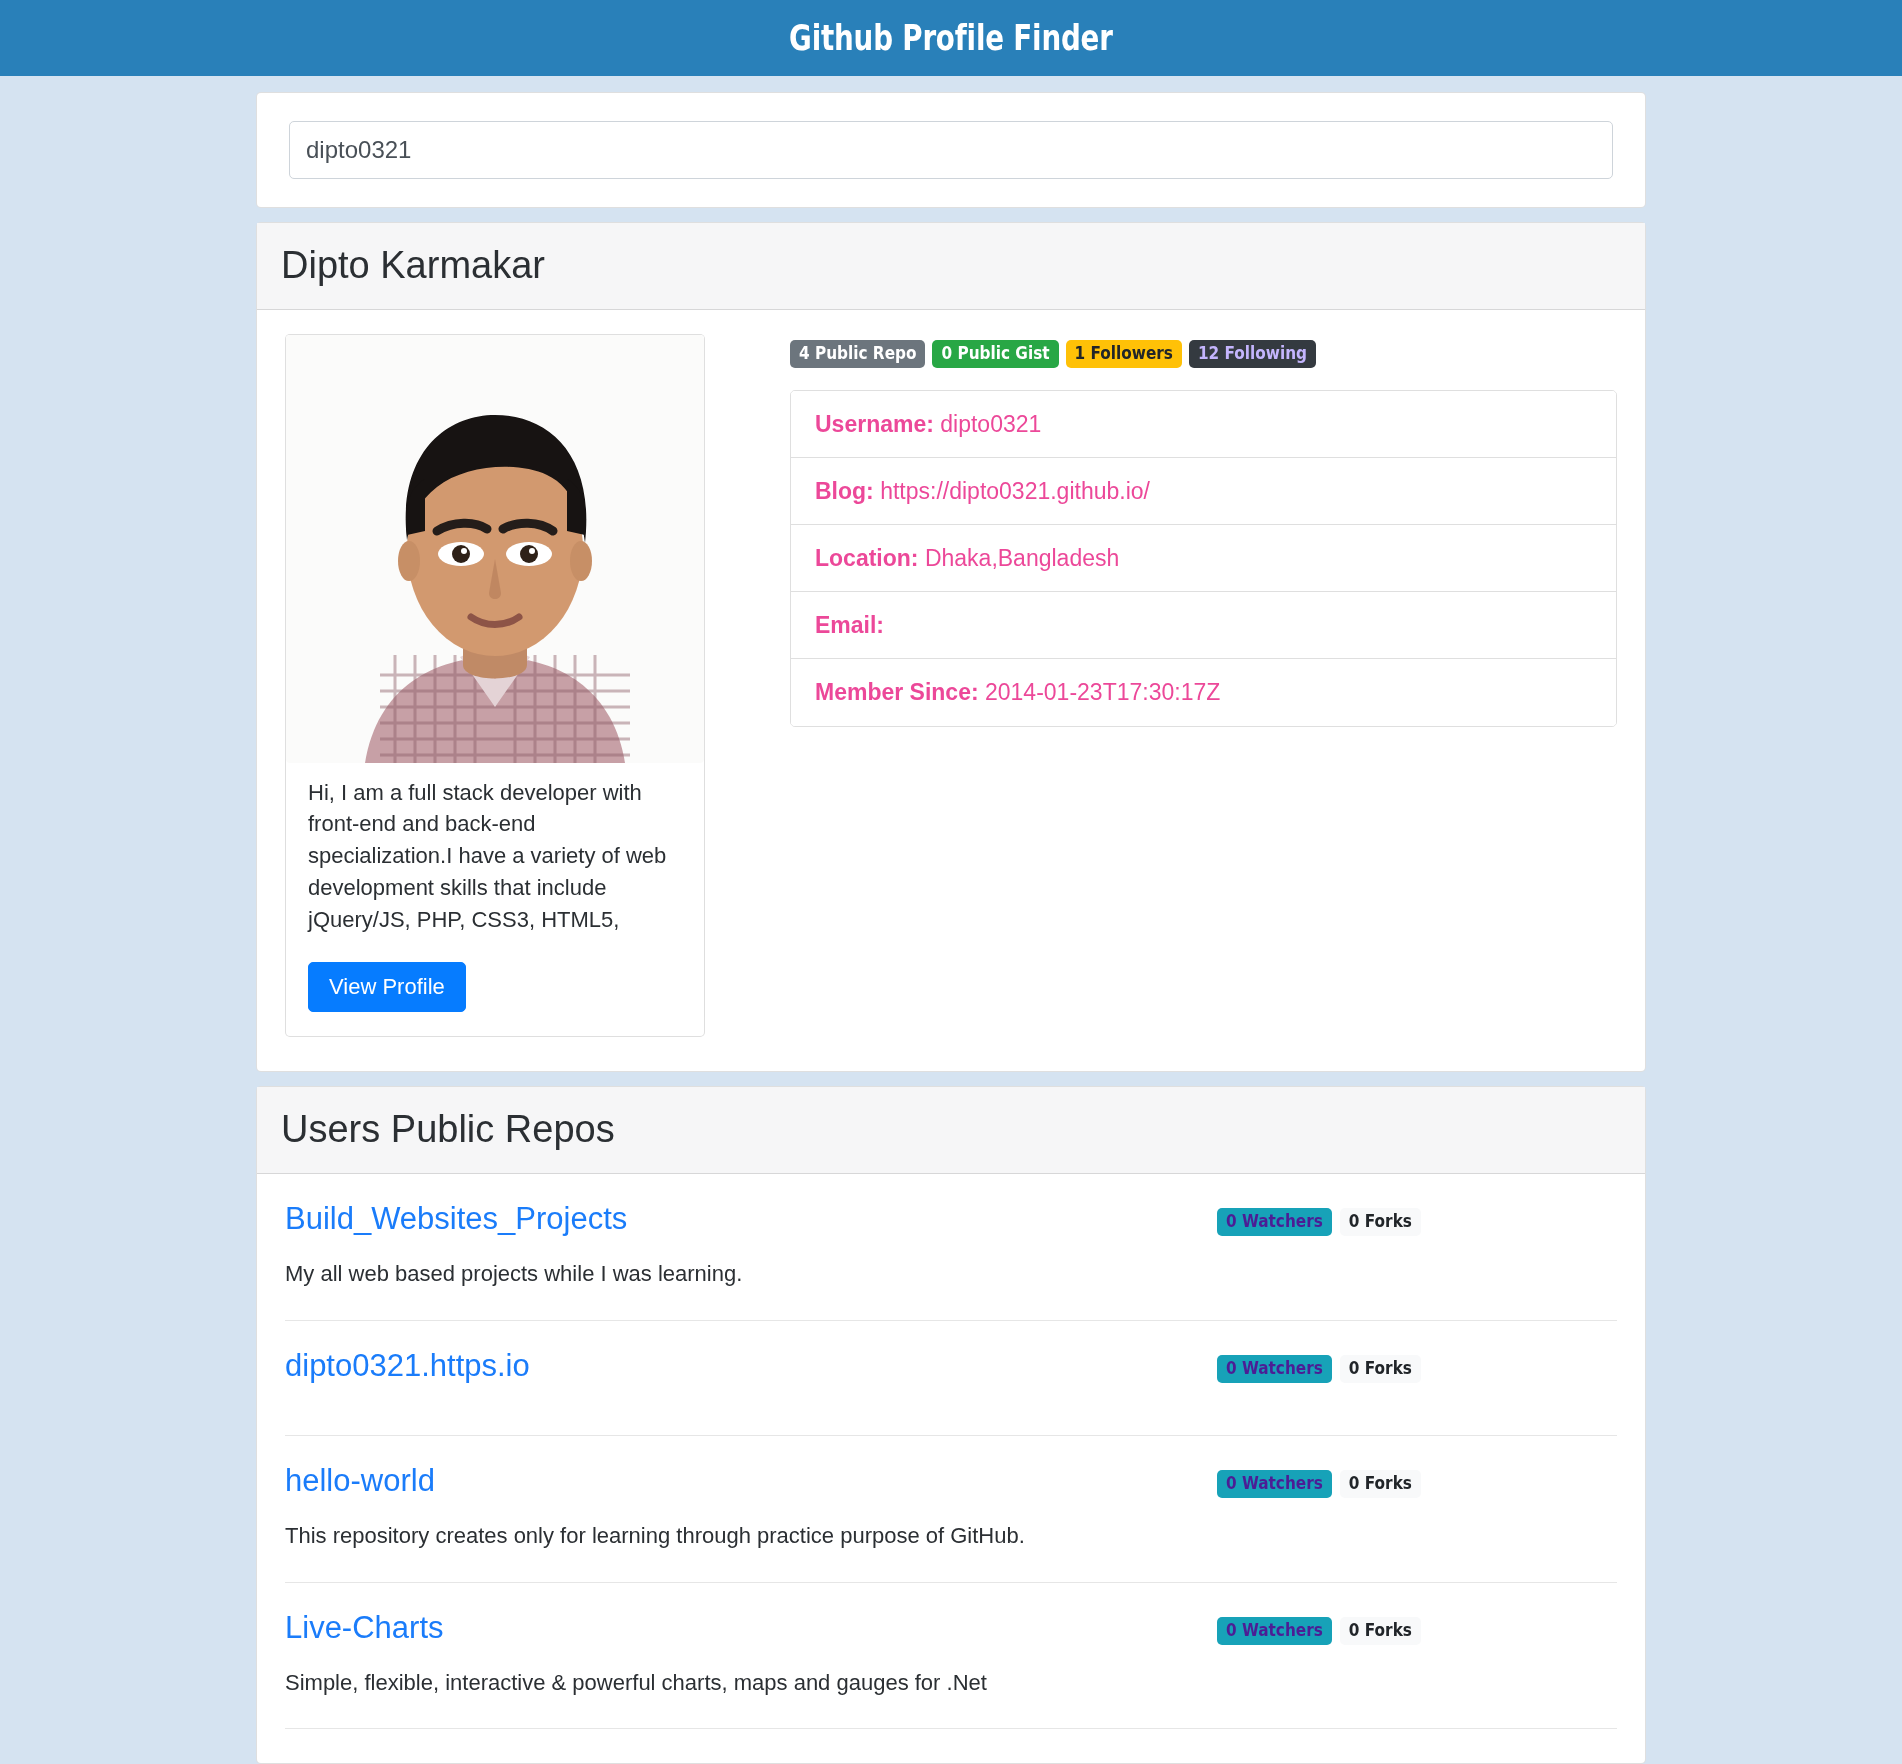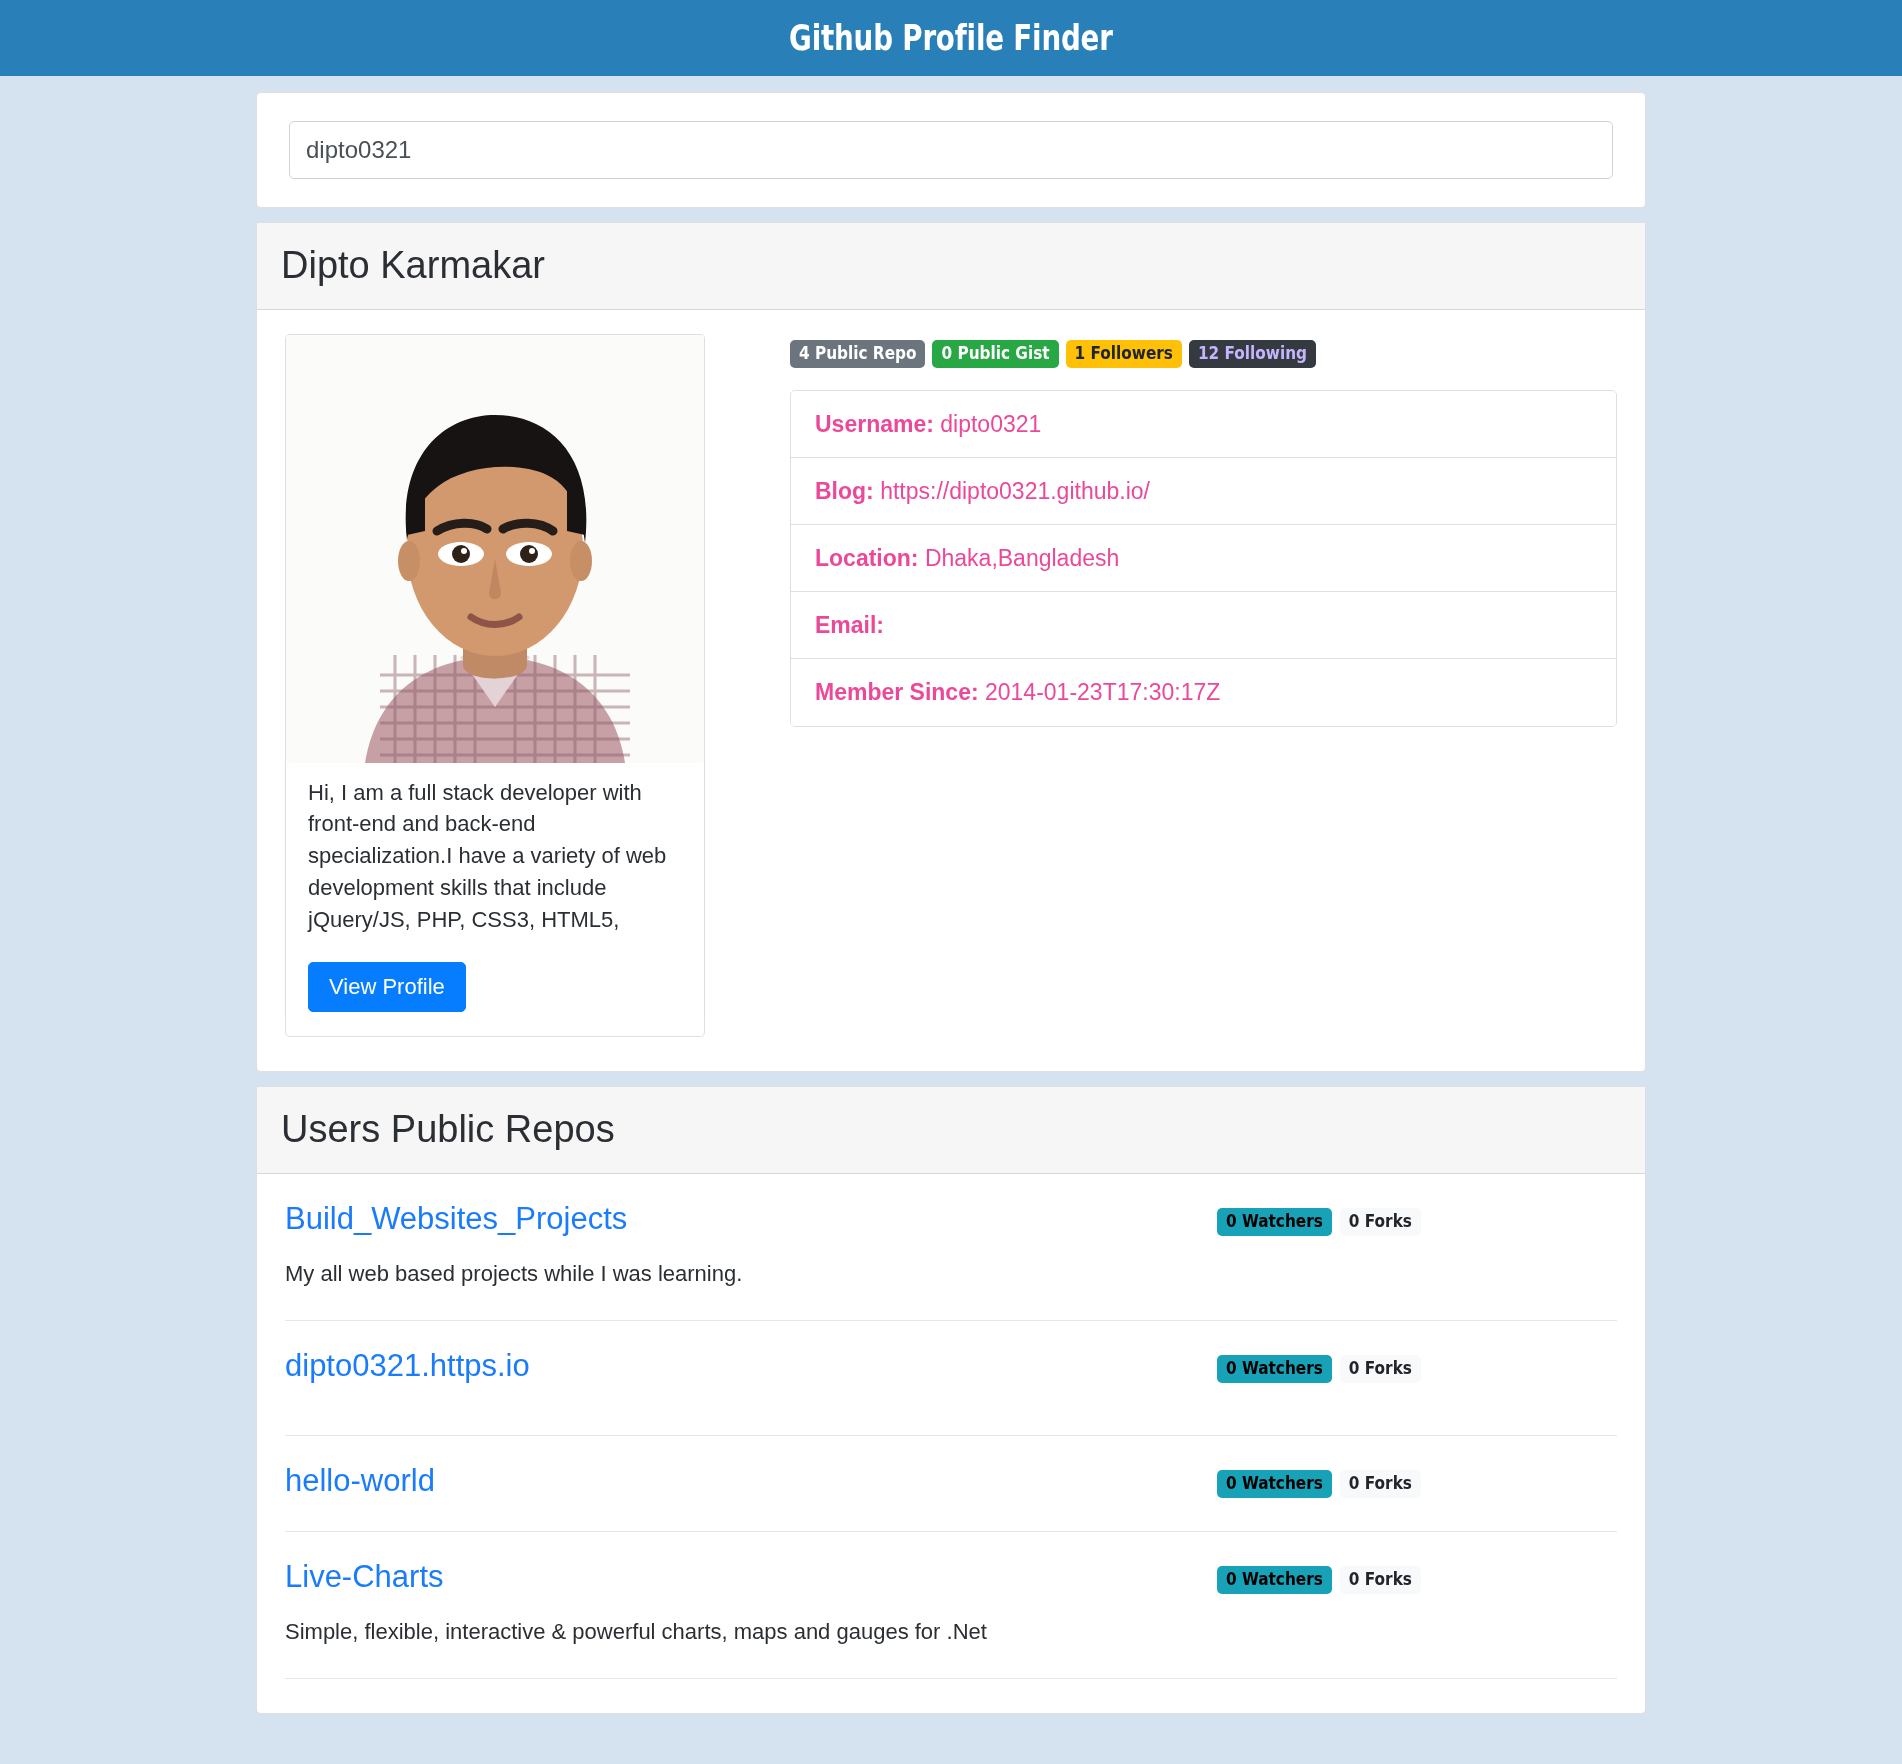"0 Watchers" .badge-info { color: #000000 -> #4c1d95 }
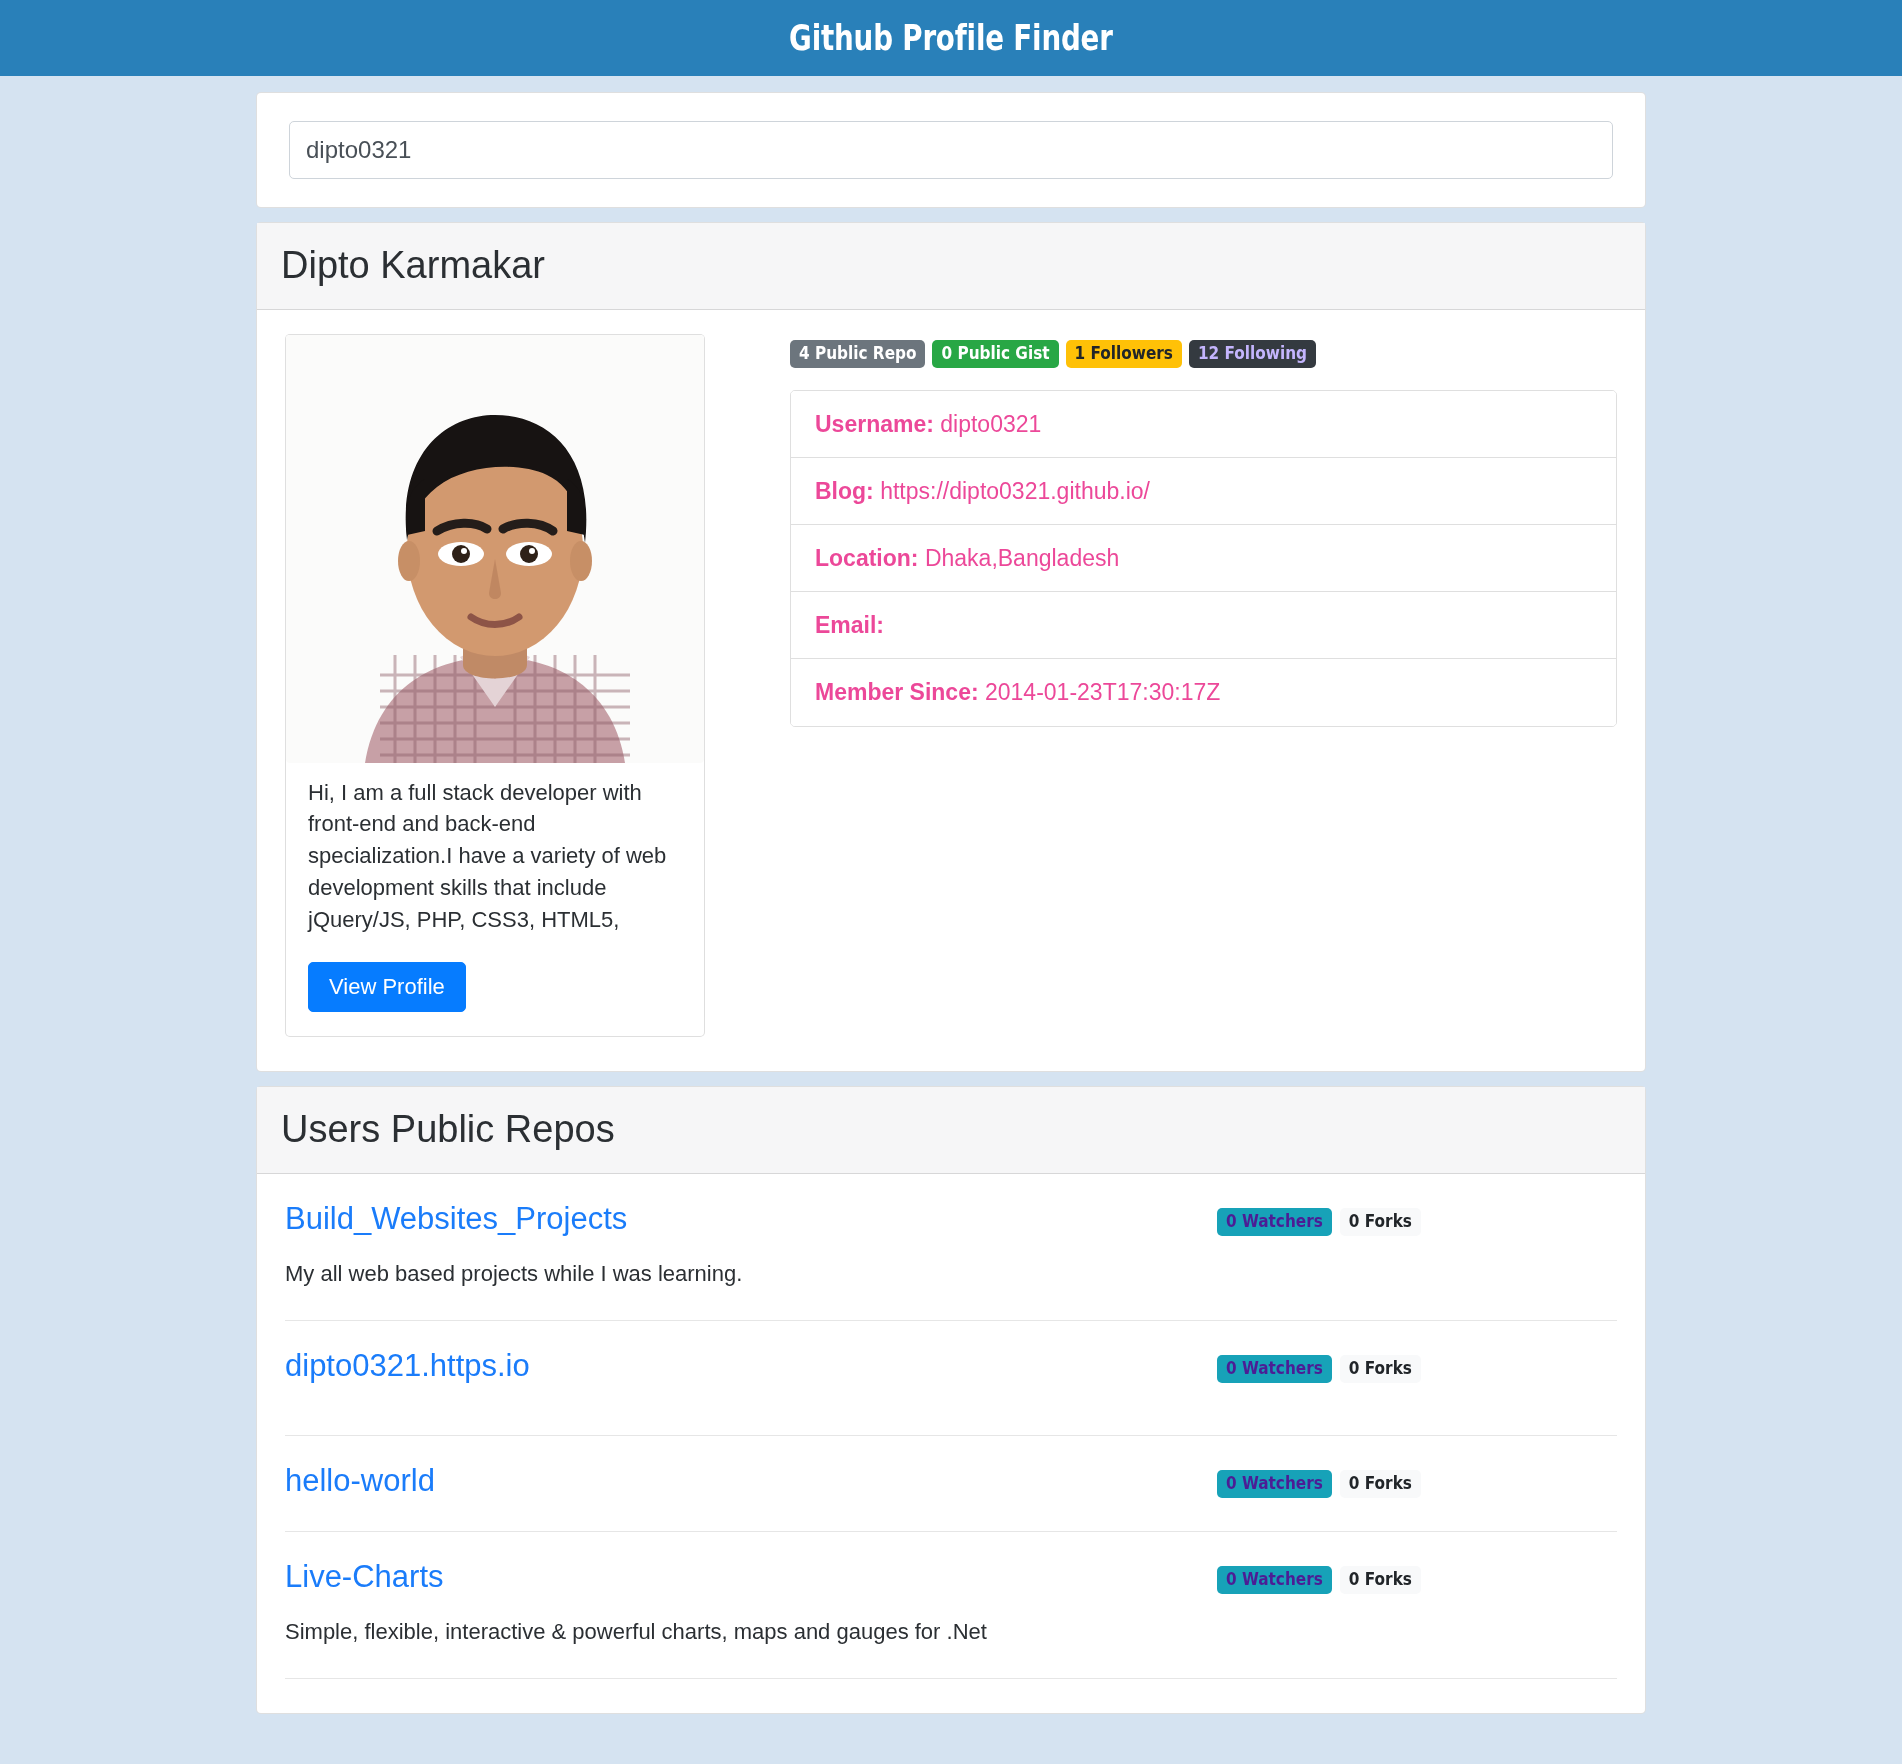"This repository creates only for" div.repo-desc { html: none -> <div>This repository creates only for learning through practice purpose of GitHub.</div> }
